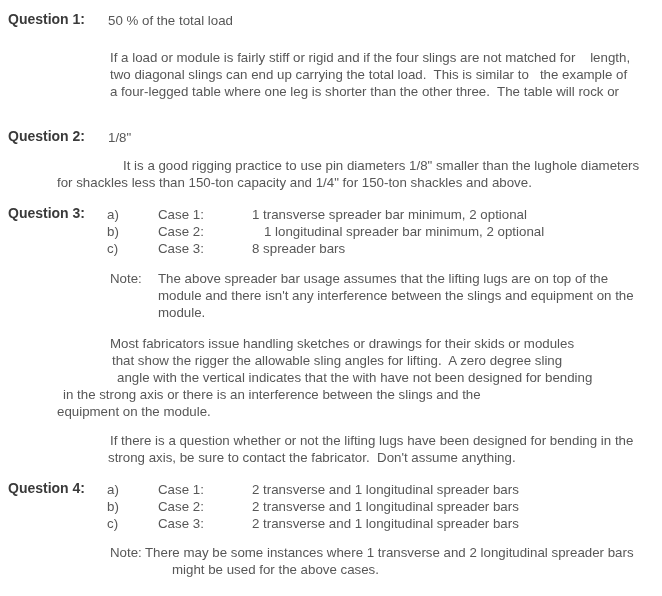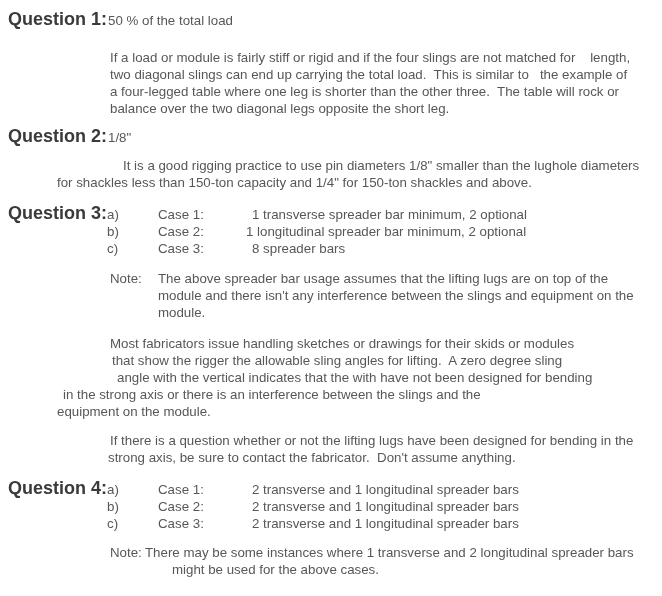"Question 1:" .qlabel { font-size: 18px -> 14px }
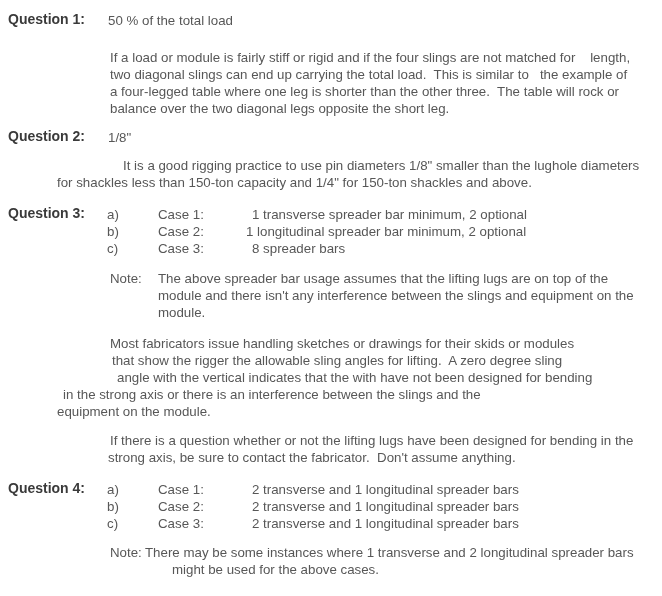"balance over the two diagonal" div.line { html: <div>balance over the two diagonal legs opposite the short leg.</div> -> none }
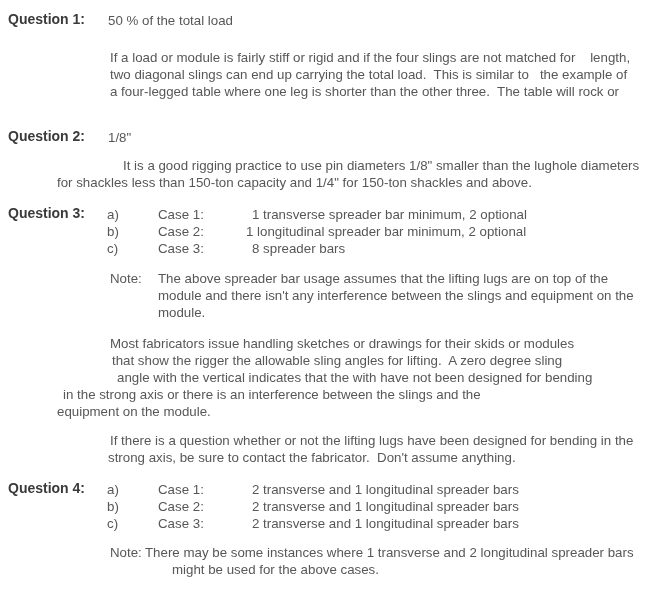"1 longitudinal spreader bar minimum," span.line { left: 246px -> 264px }
